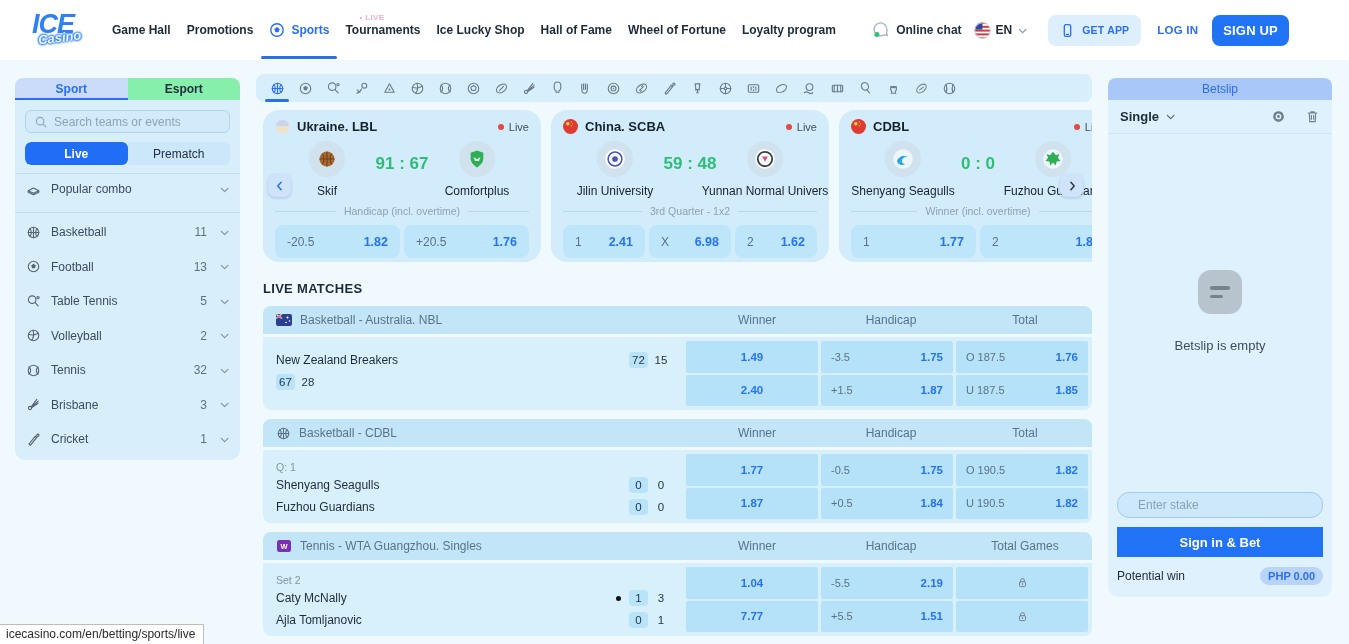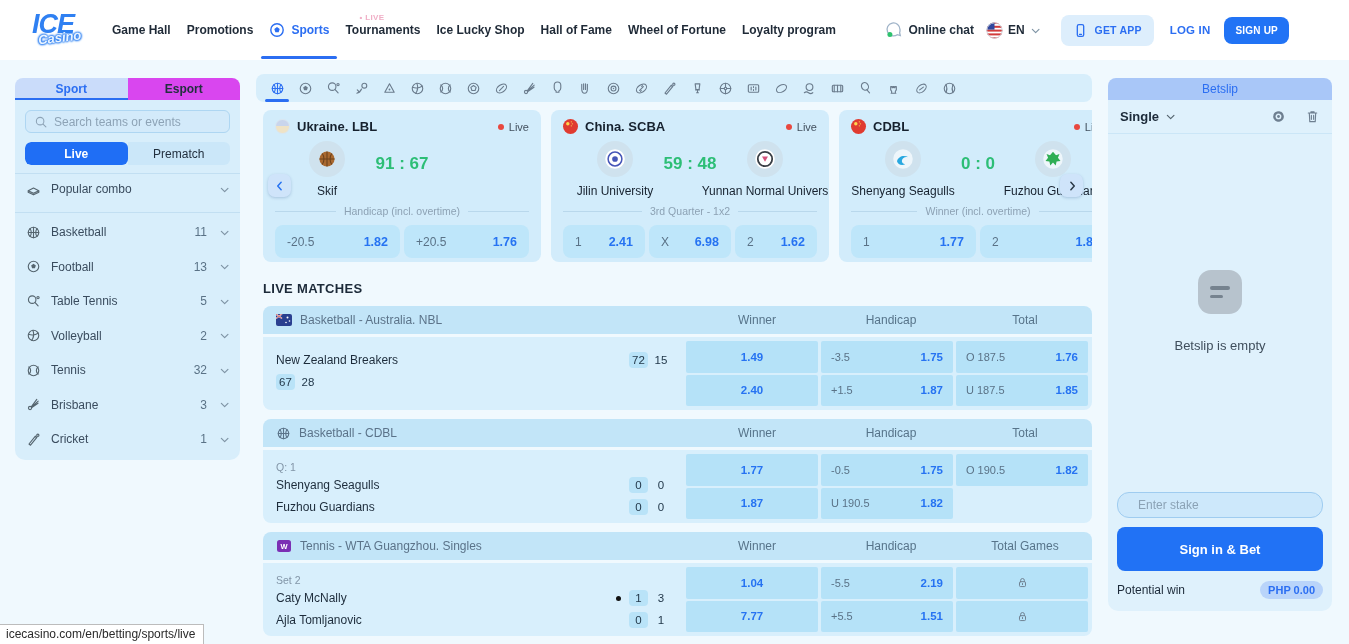"SIGN UP" .signup { font-size: 10px -> 13px }
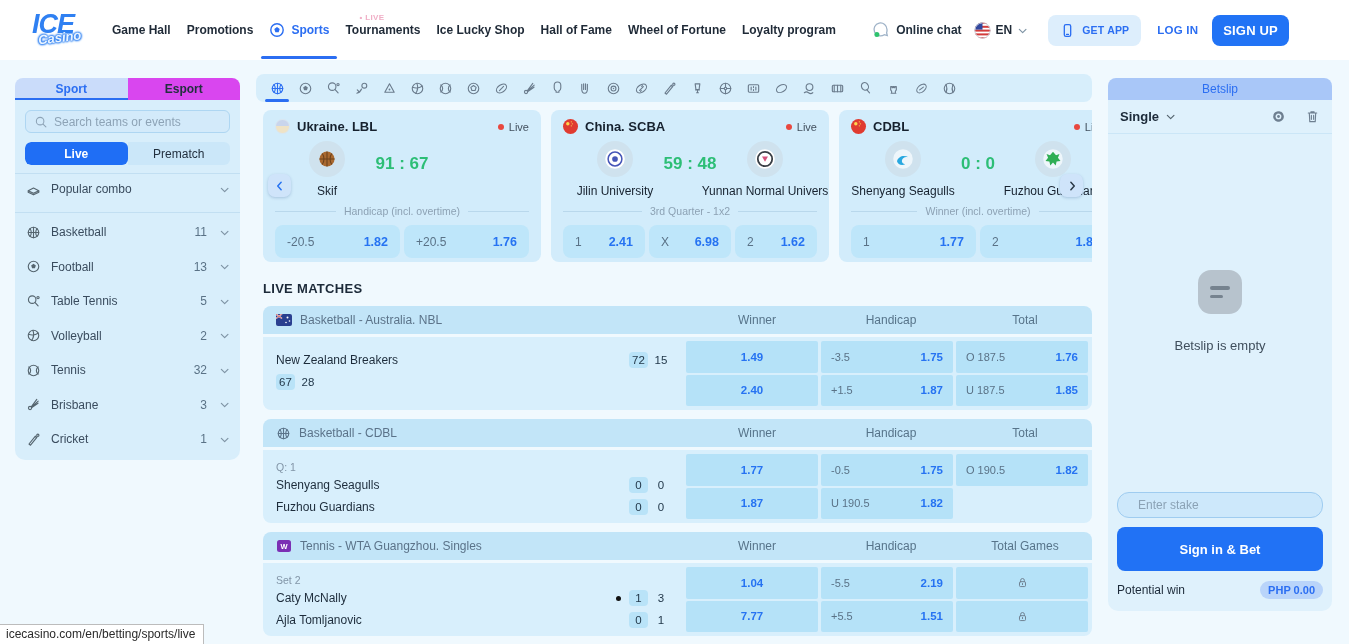"Esport" .sb-tab:not(.active) { background: #d946ef -> #86efac }
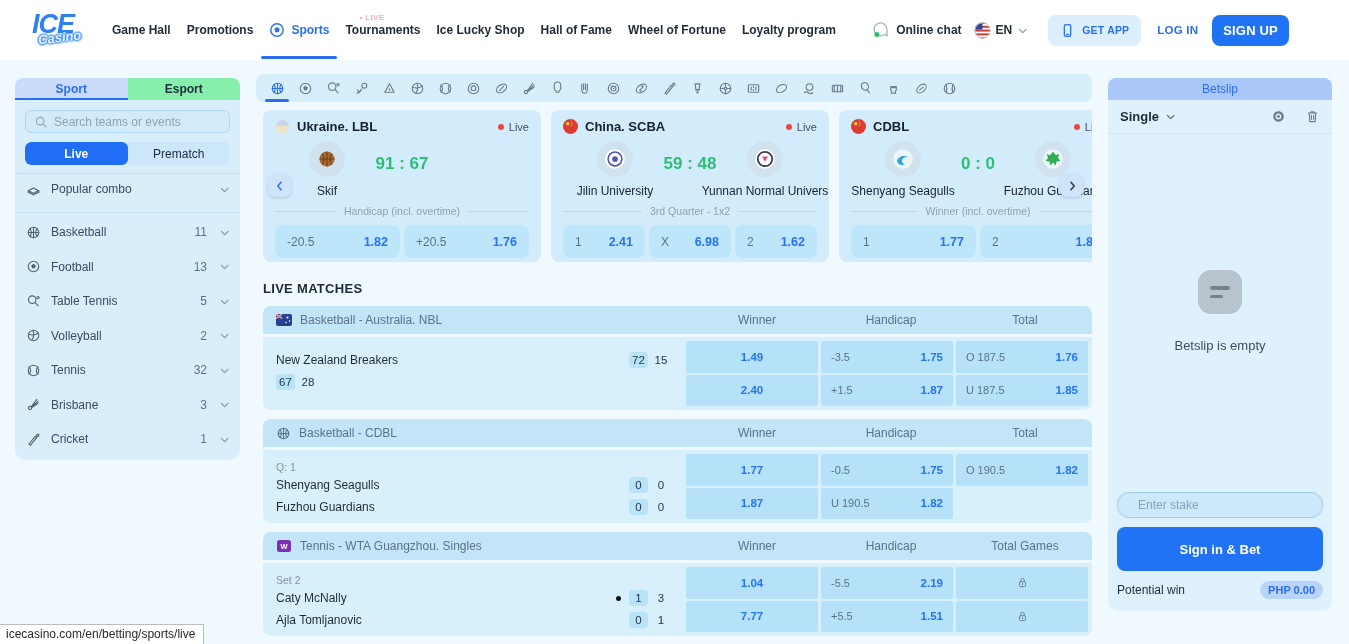"Ukraine. LBL" .mcard { border-radius: 8px -> 16px }
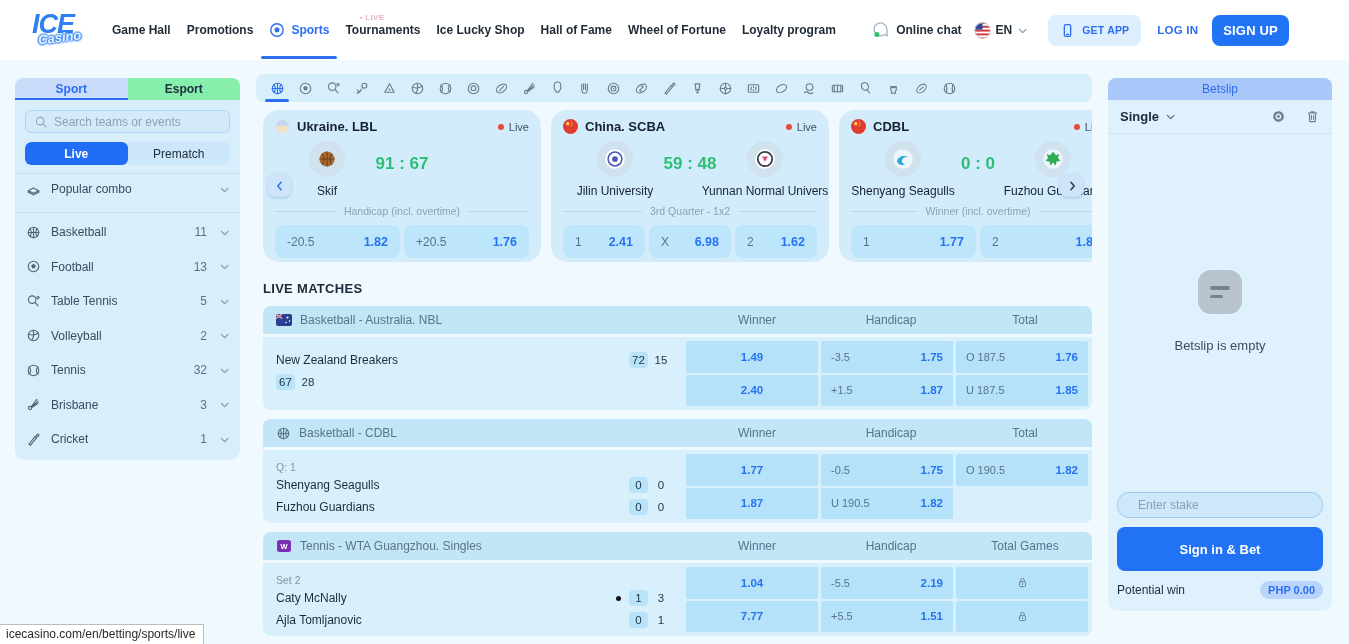"Comfortplus" div.mc-team { html: none -> <div> <span> <svg> <path></path> <path></path> </svg> </span> <span>Comfortplus</span> </div> }
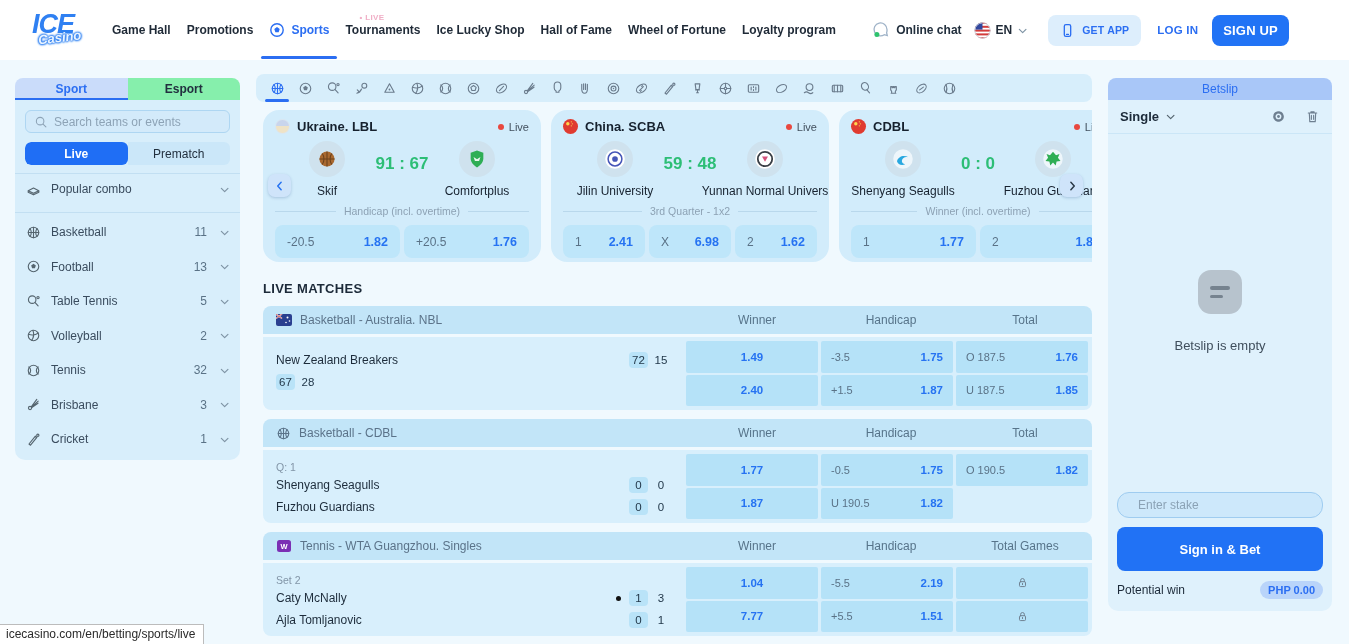"+0.5" div.og-cell { html: none -> <div> <span>+0.5</span> <span>1.84</span> </div> }
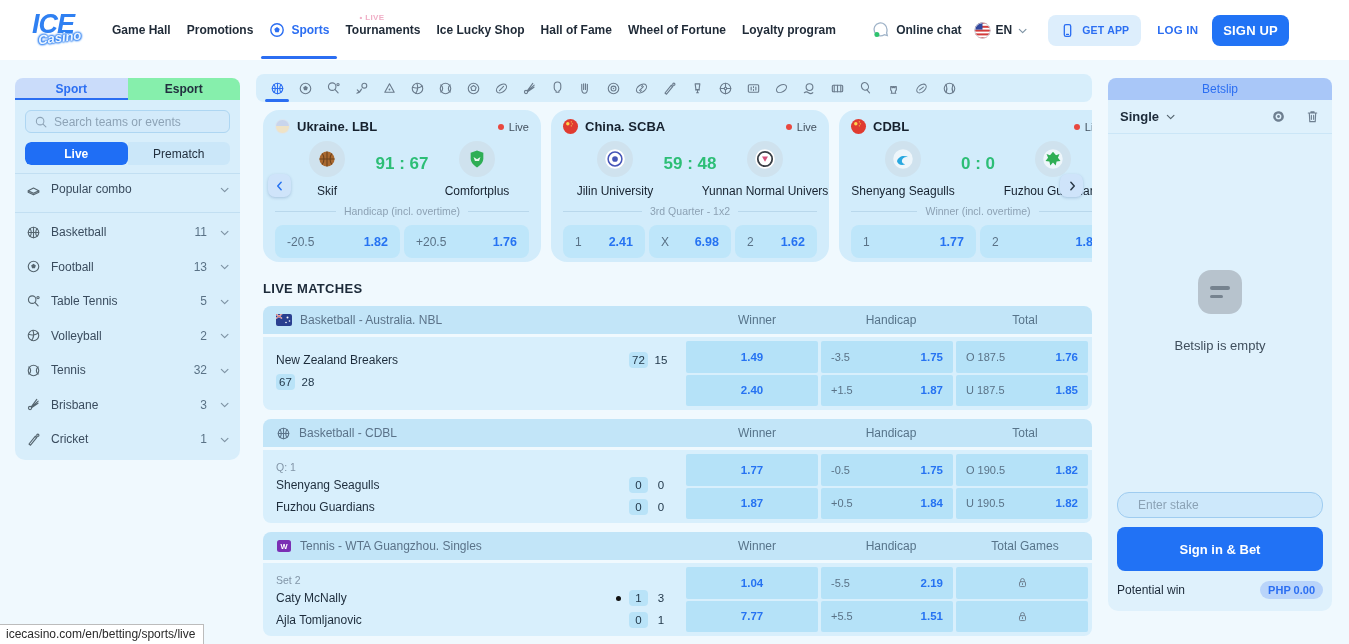"Sign in & Bet" .bs-cta { border-radius: 8px -> 0; height: 44px -> 30px }
